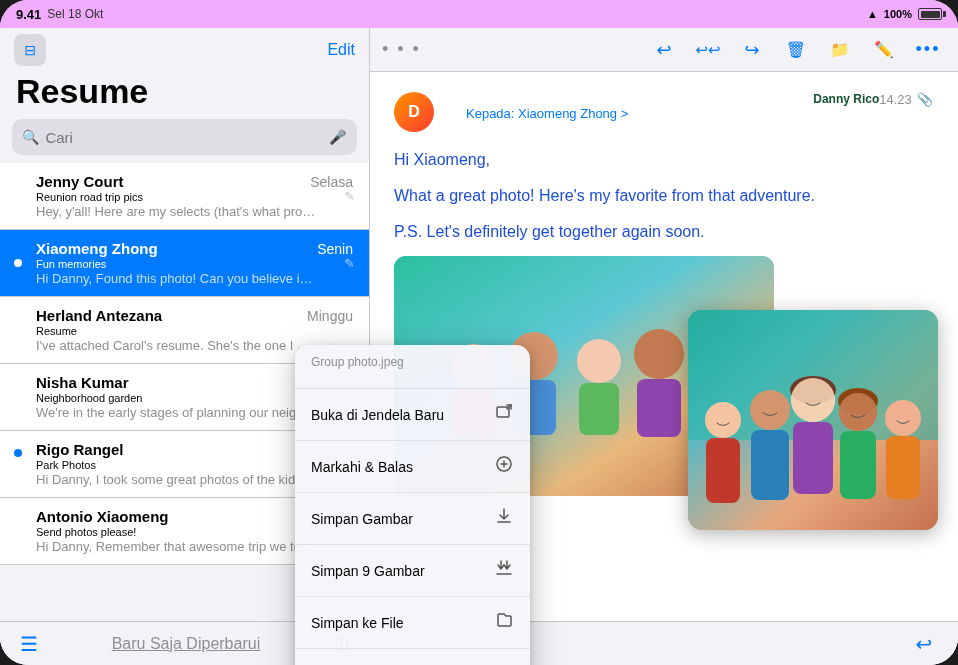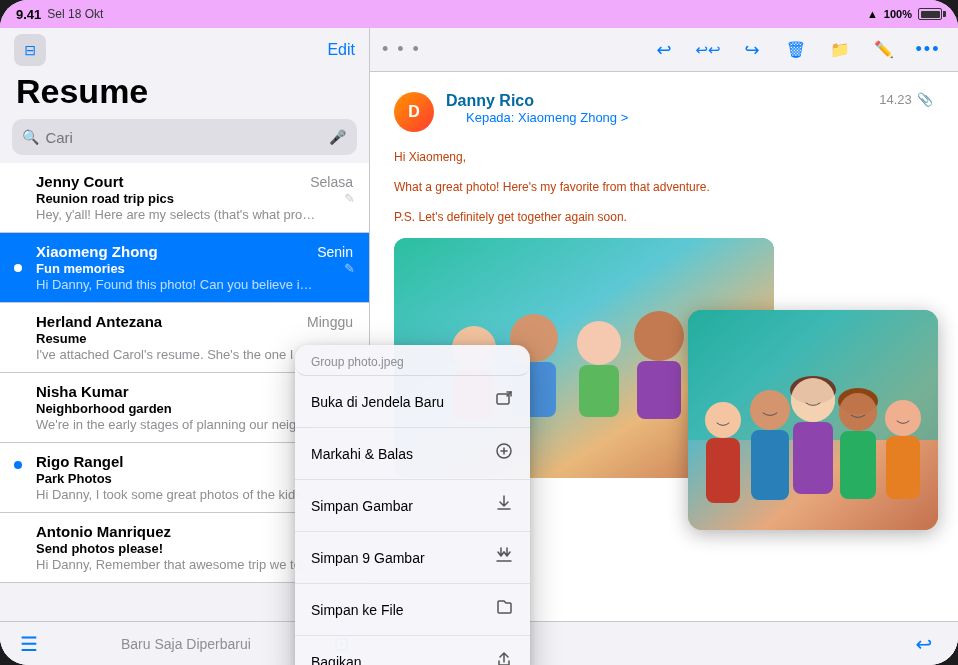"Danny Rico" .from-name { color: #0369a1 -> #14532d; font-size: 16px -> 12px; text-align: none -> right }
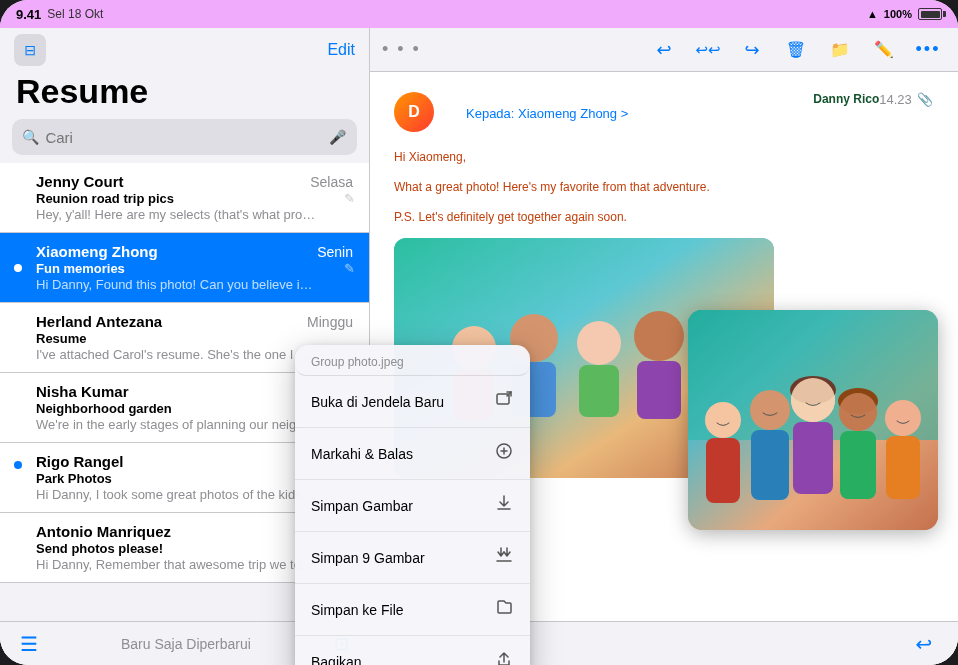"Hi Xiaomeng," .email-body { color: #c2410c -> #1d4ed8; font-size: 12px -> 16px }
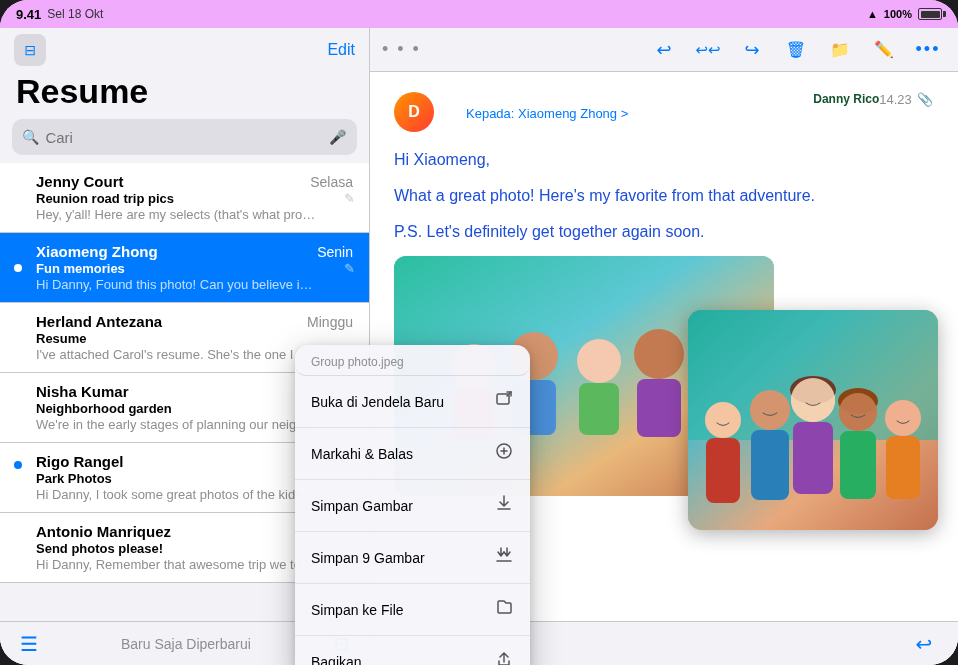"Reunion road trip pics" .email-subject { font-size: 13px -> 11px; font-weight: 700 -> 400 }
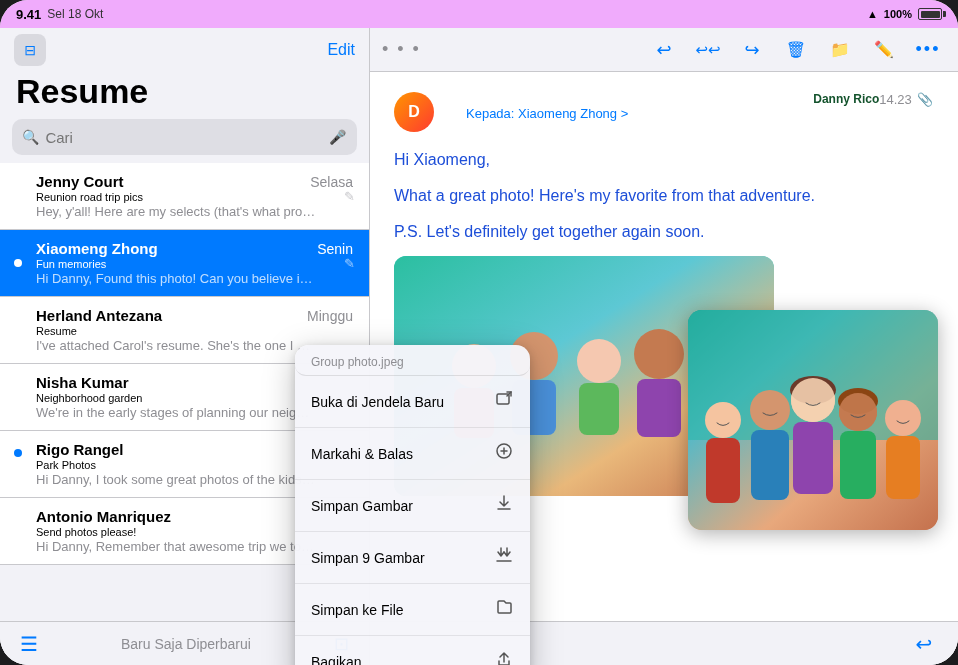"Group photo.jpeg" .context-menu-filename { border-radius: 11px -> none; padding: 10px 16px 6px -> 10px 16px 19px }
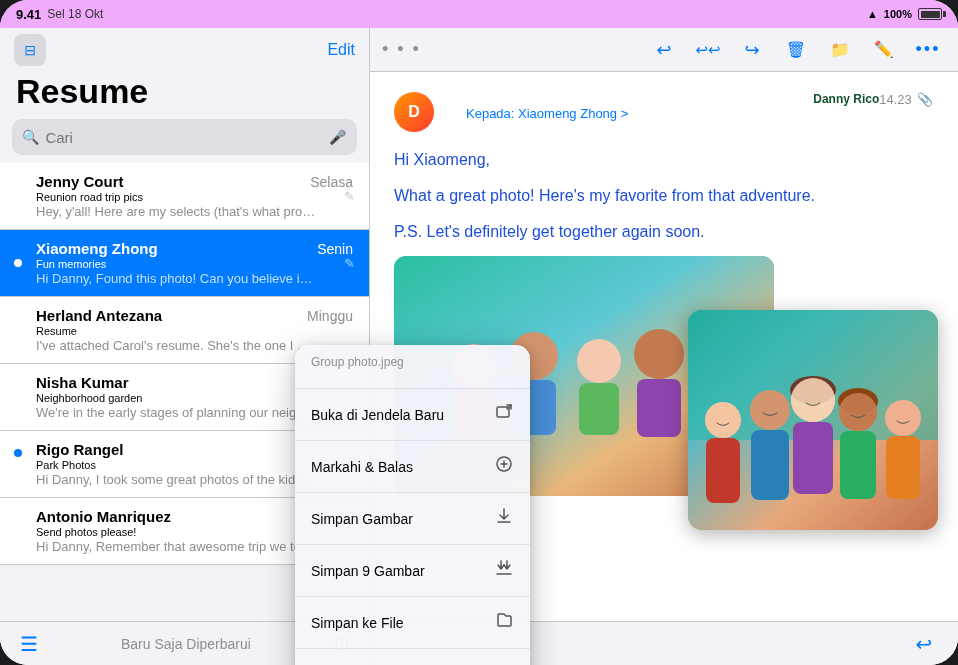"Antonio Manriquez" span.email-sender { text: Manriquez -> Xiaomeng }
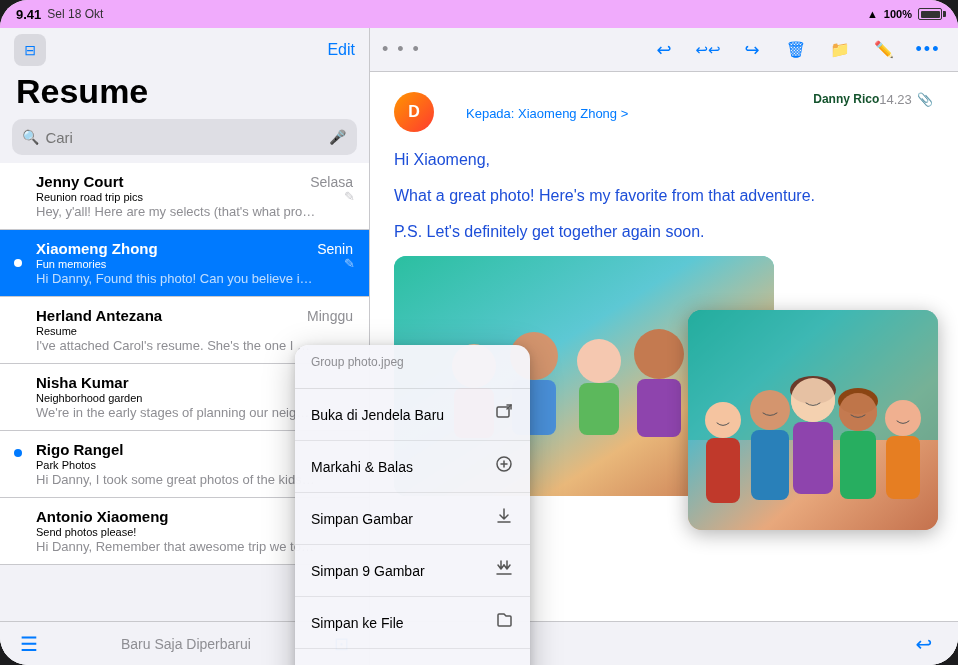"Baru Saja Diperbarui" .bottom-label { font-size: 14px -> 16px; text-decoration: none -> underline }
